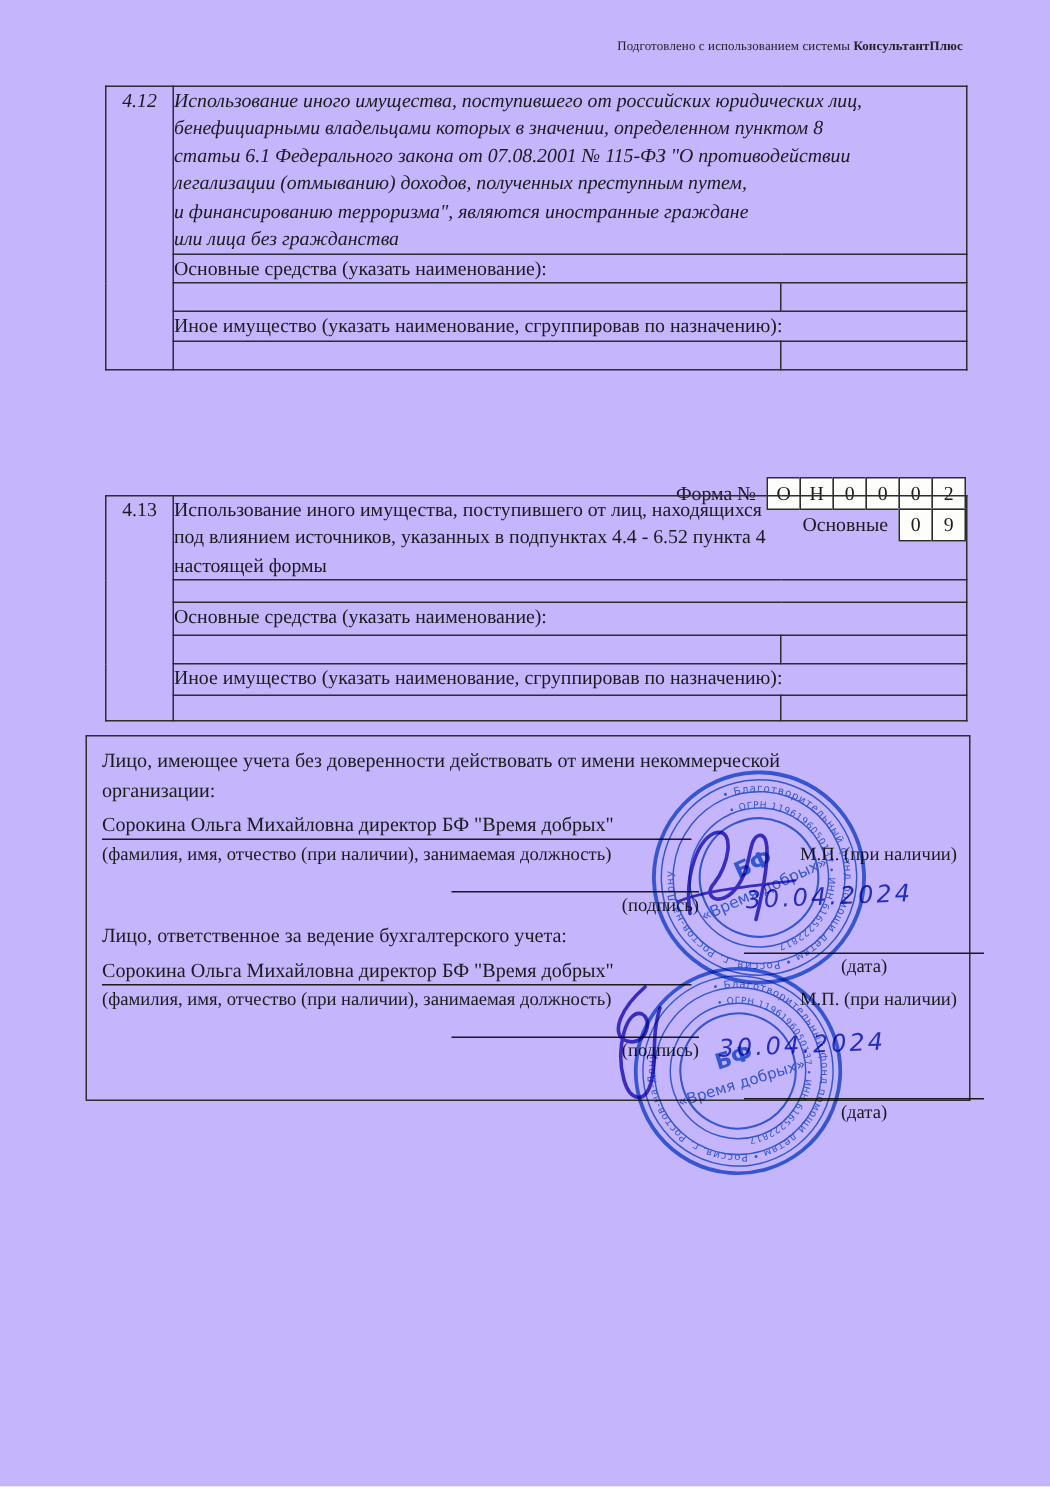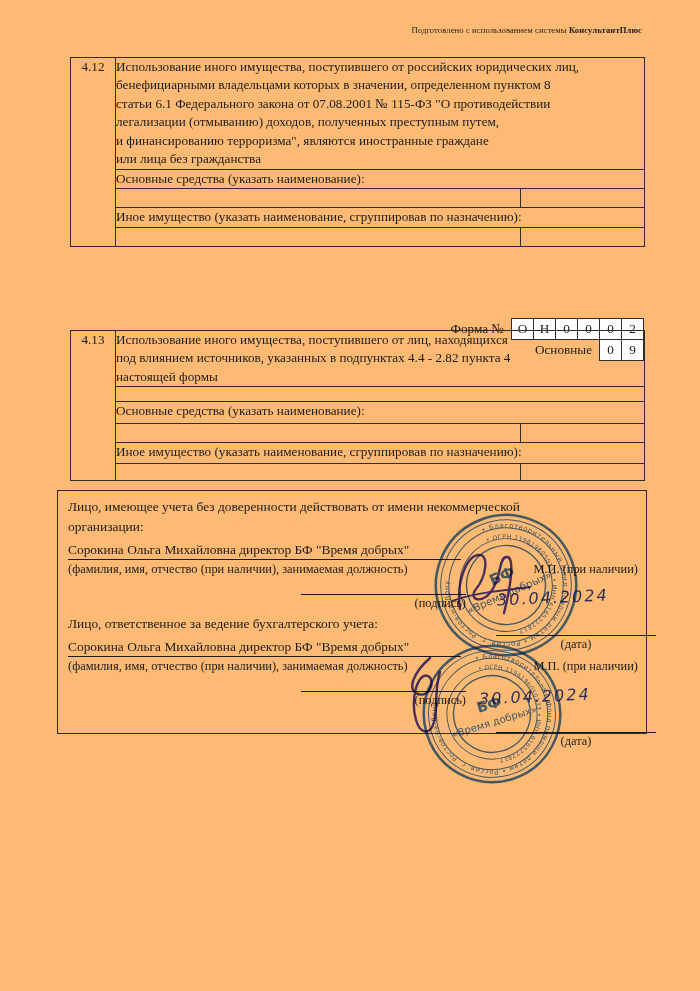"Подготовлено с использованием системы" .page { background: #fdba74 -> #c4b5fd }
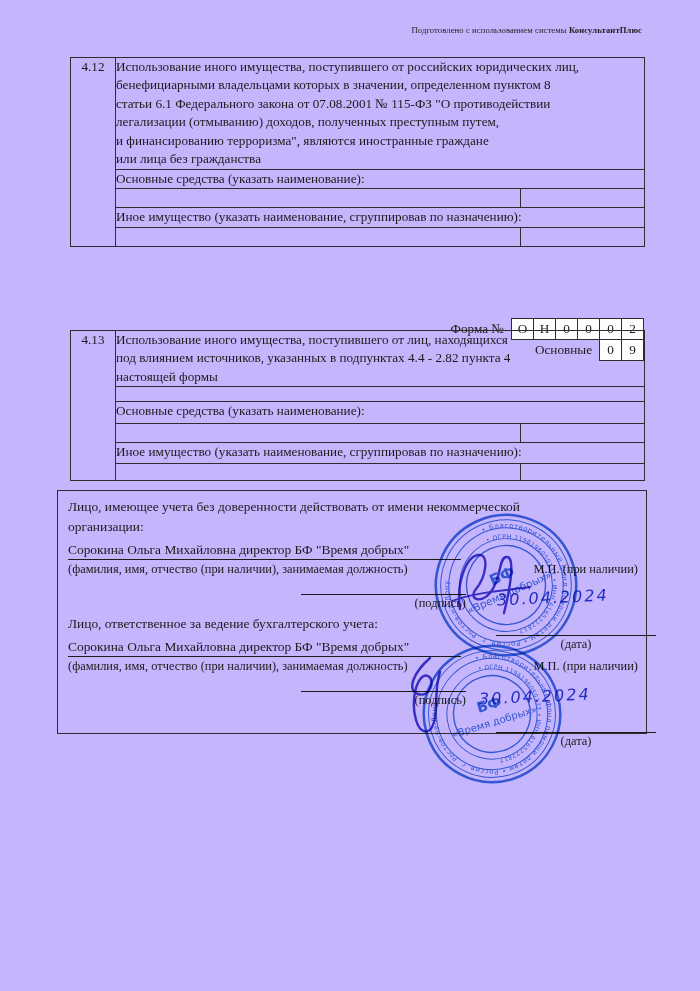"4.12" tr { font-style: none -> italic }
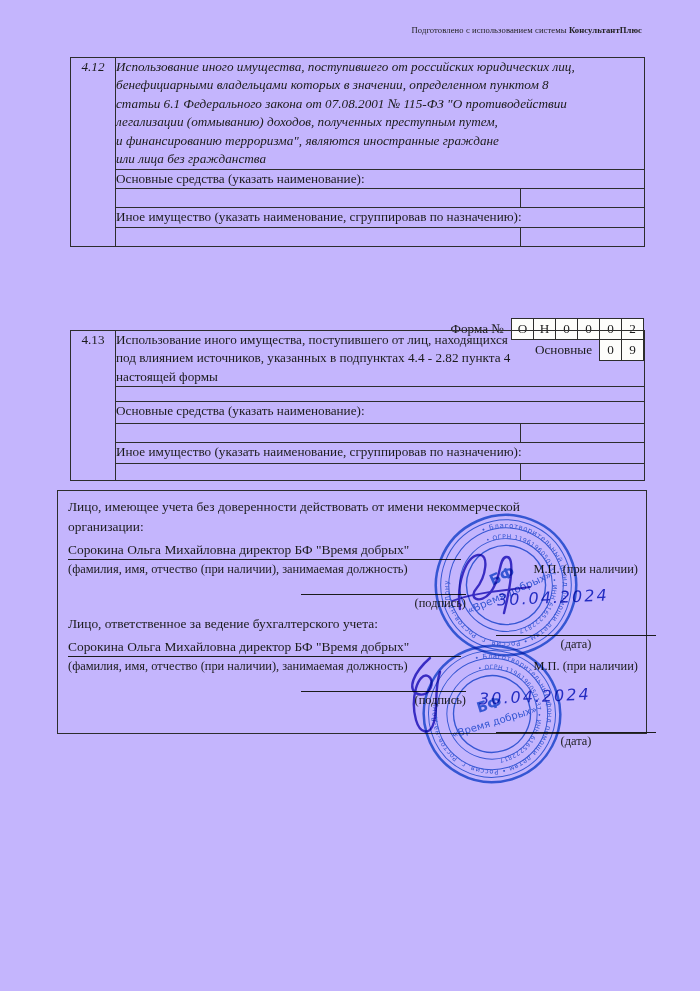"Использование иного имущества, поступившего от лиц," td.desc-cell { text: 2.82 -> 6.52 }
